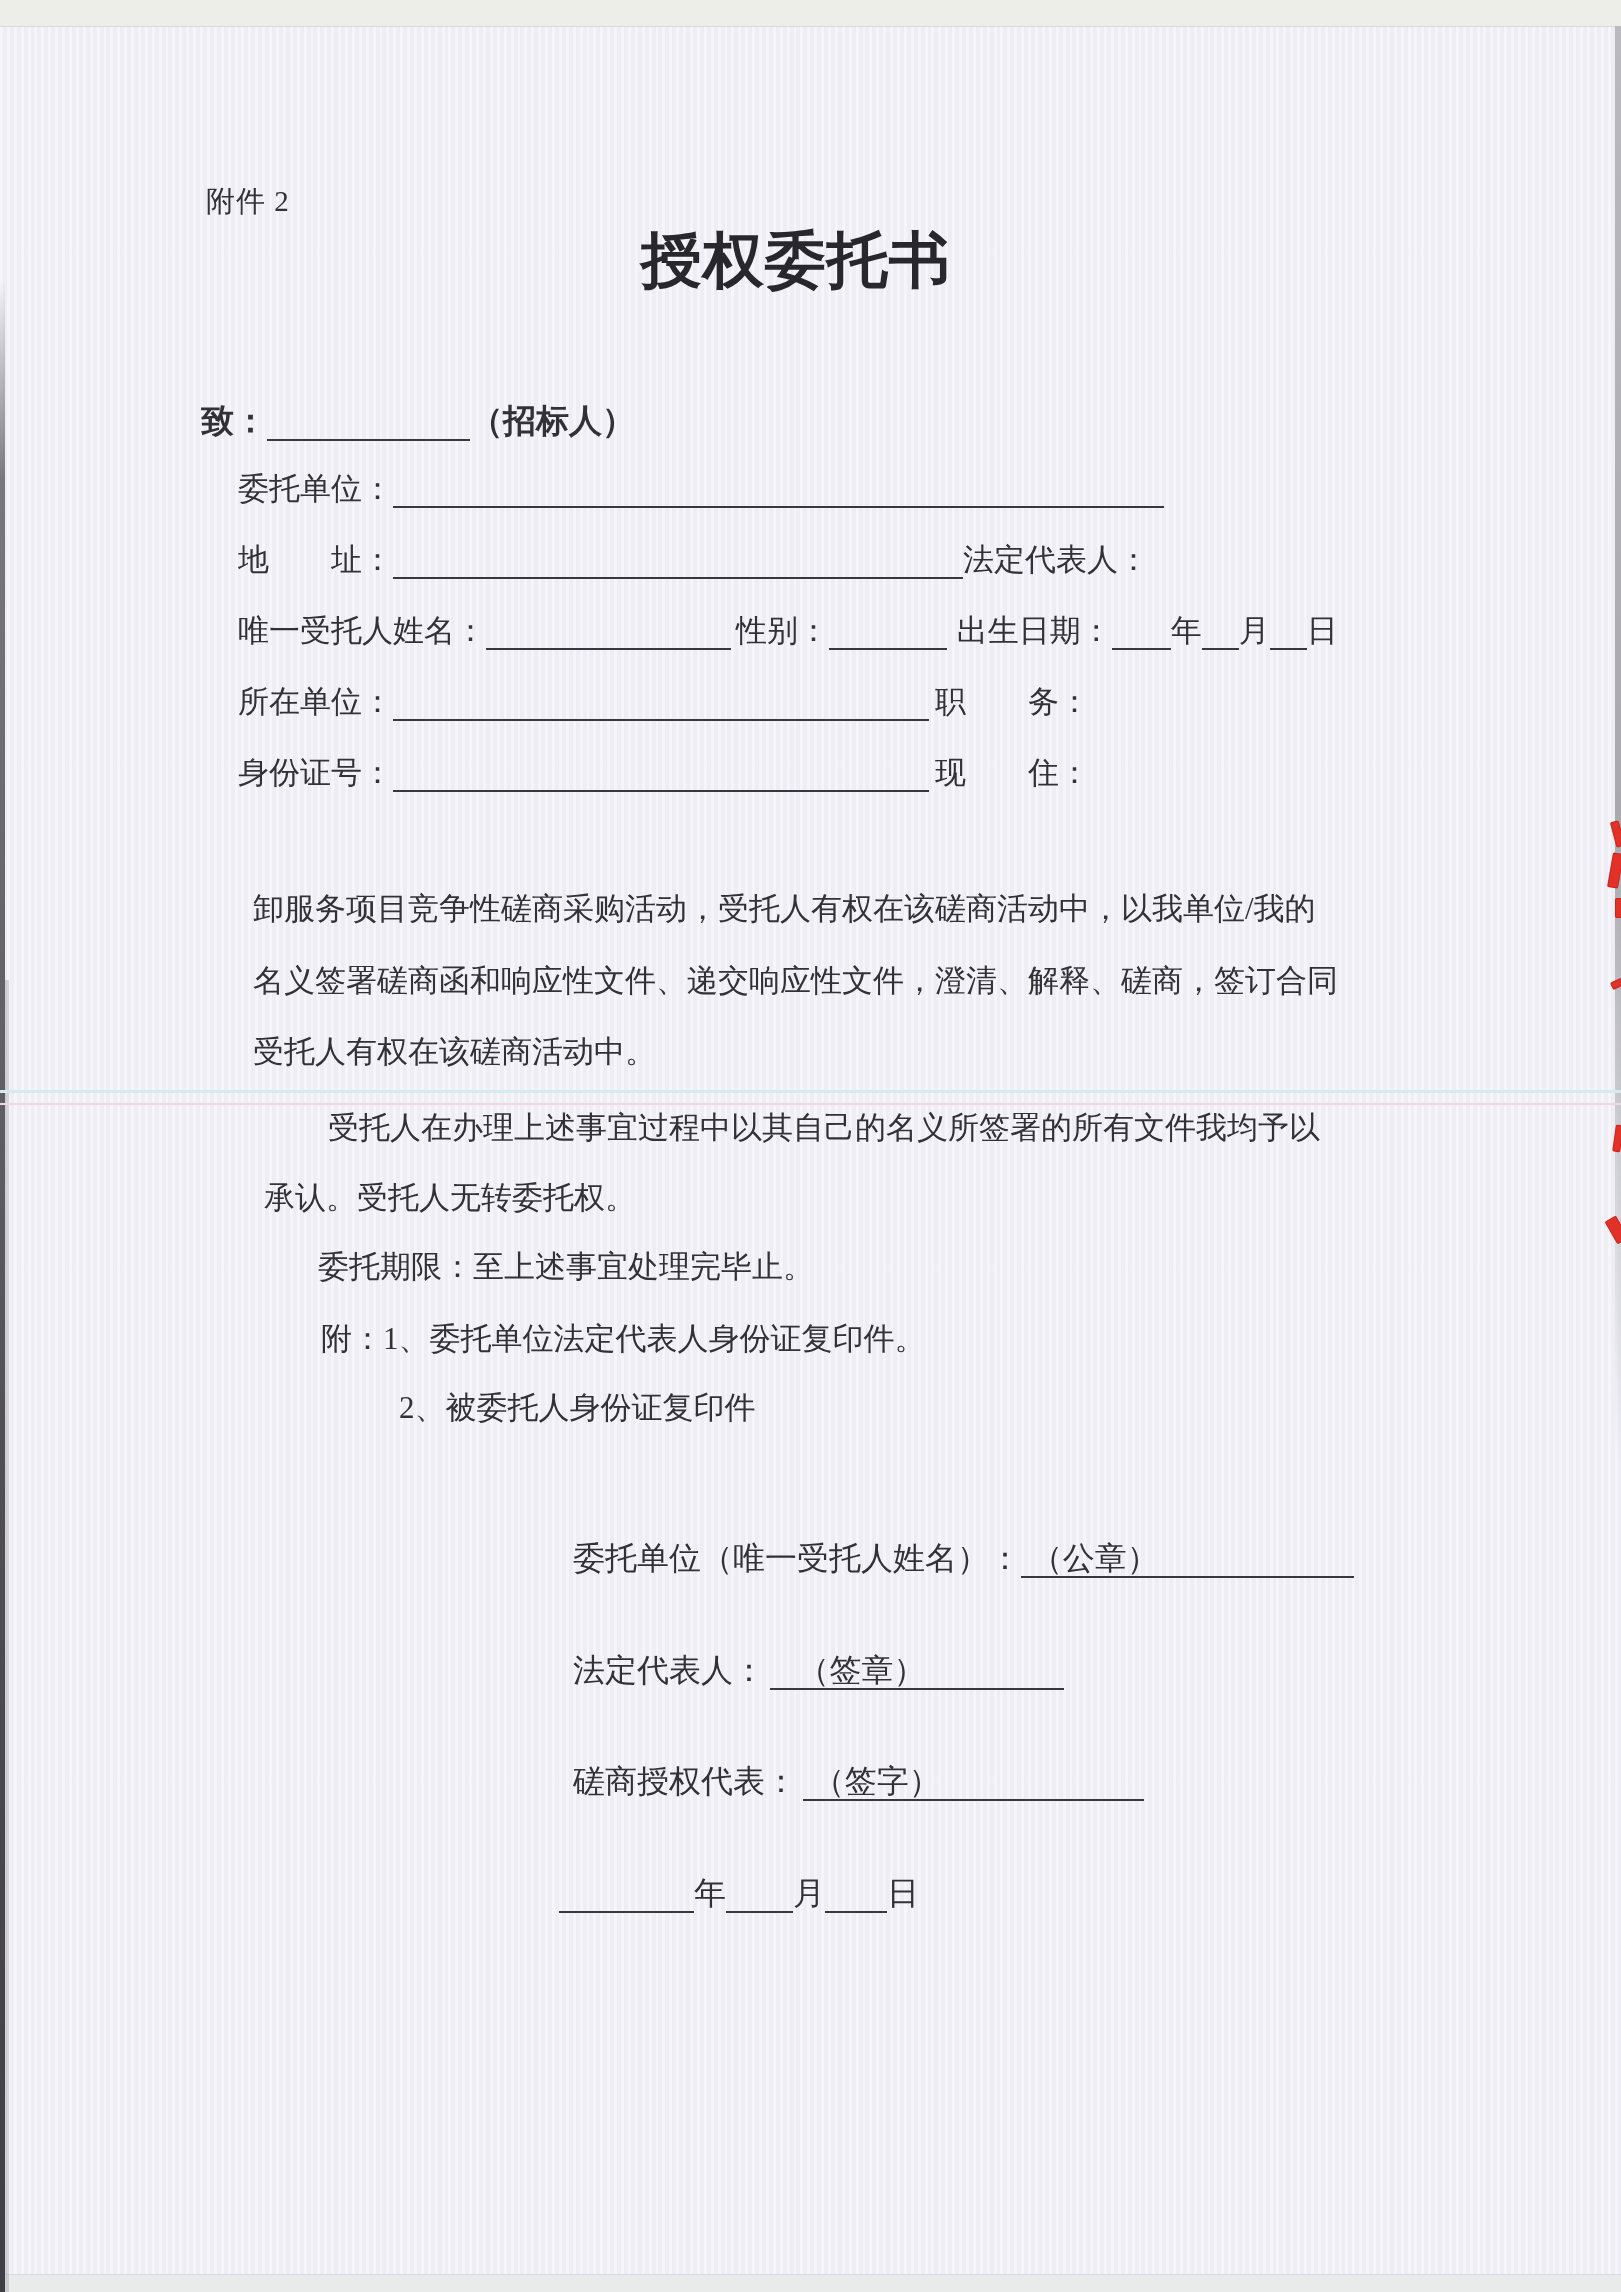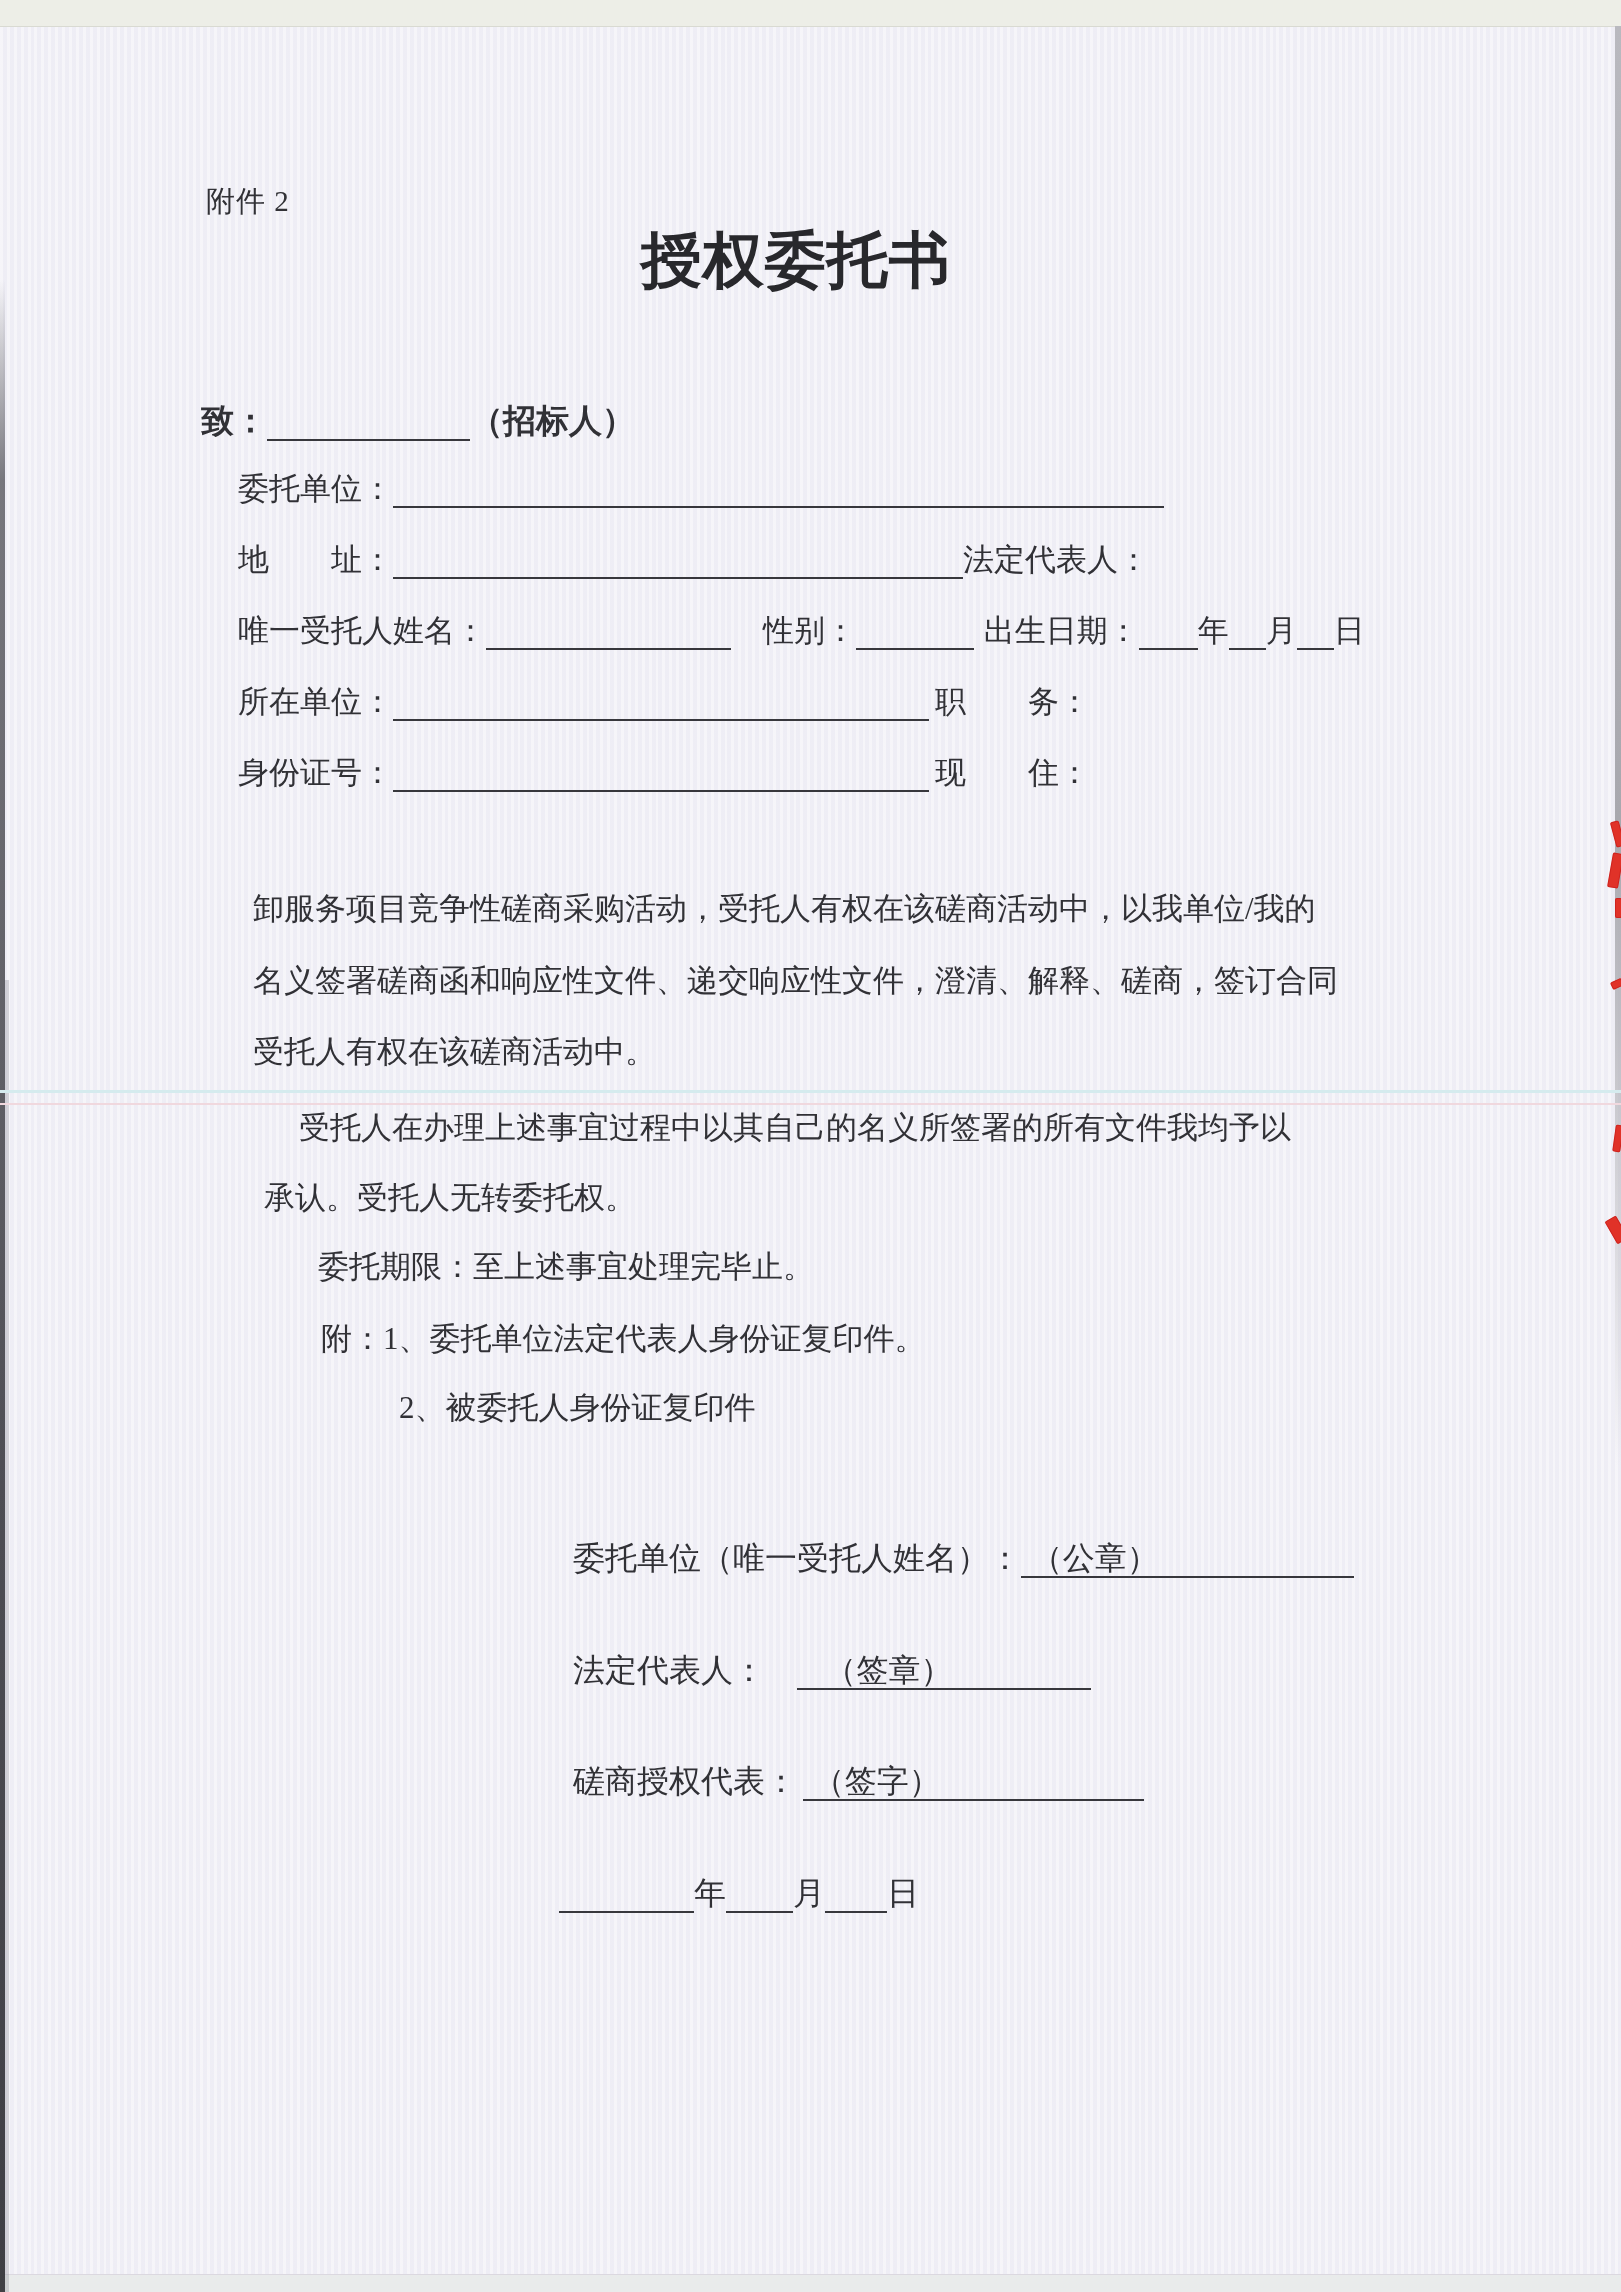"性别：" .gap18 { margin-left: 32px -> 5px }
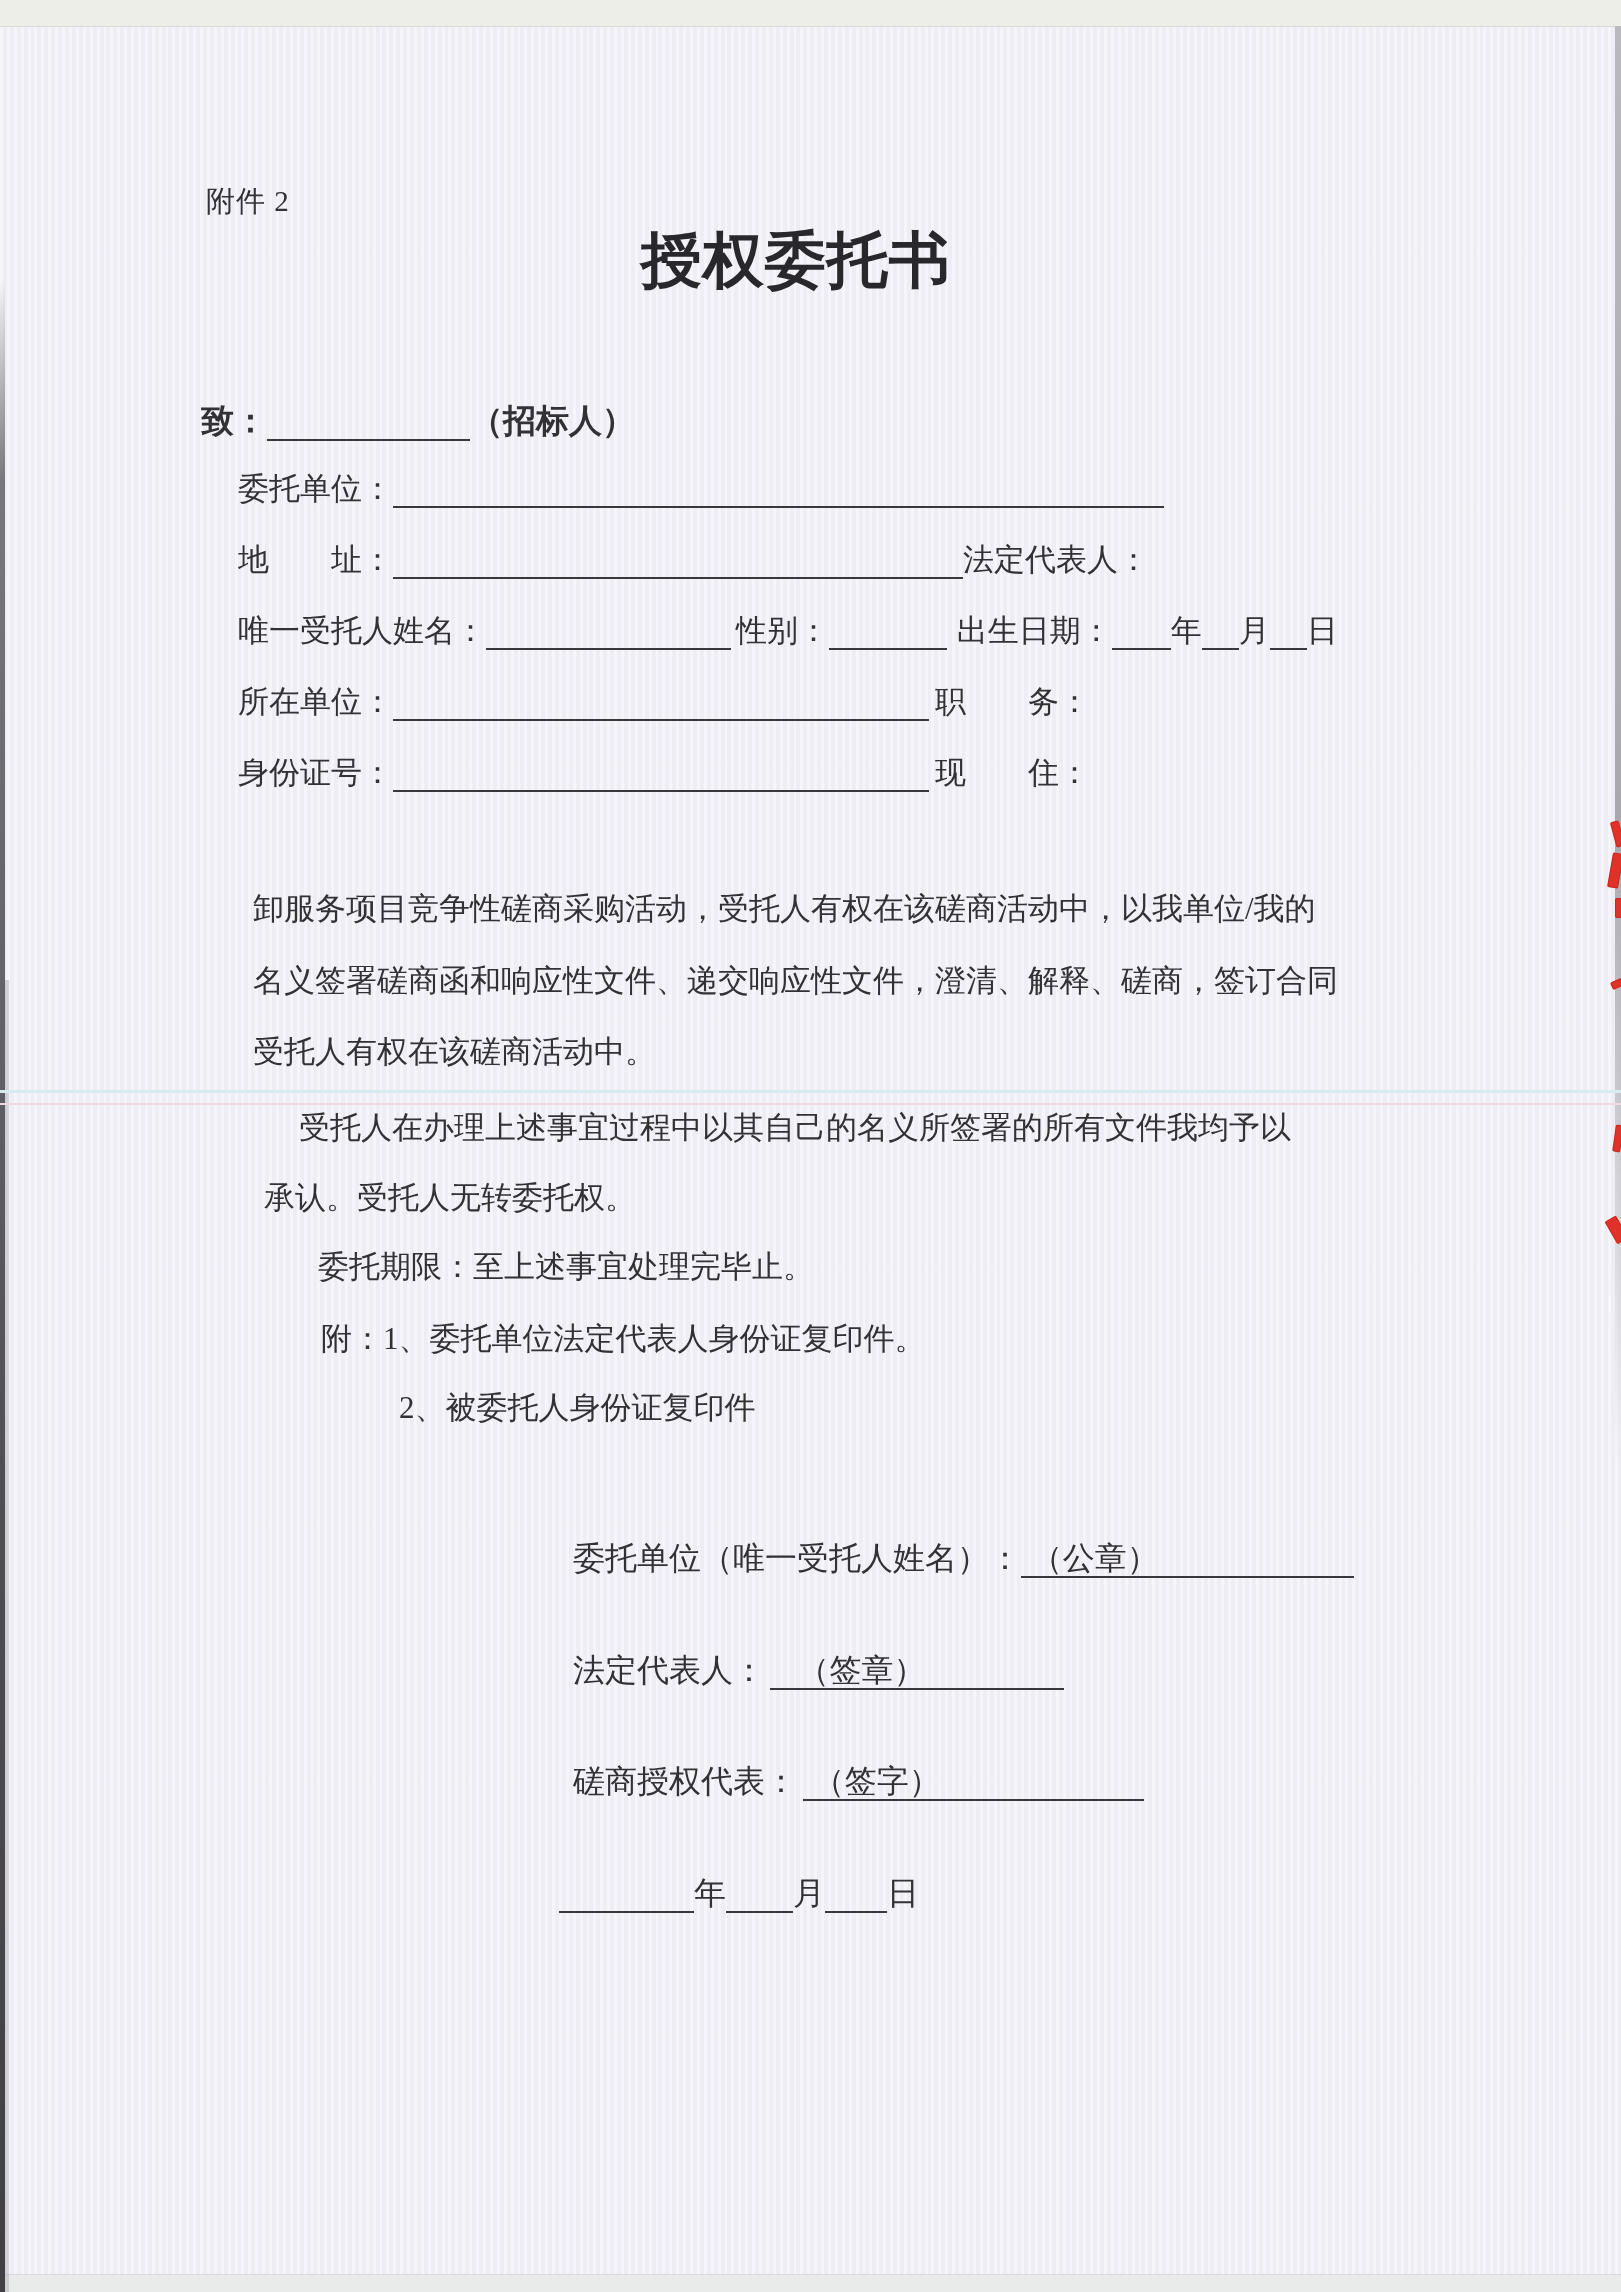"受托人在办理上述事宜过程中以其自己的名义所签署的所有文件我均予以" div.para { left: 299px -> 328px }
